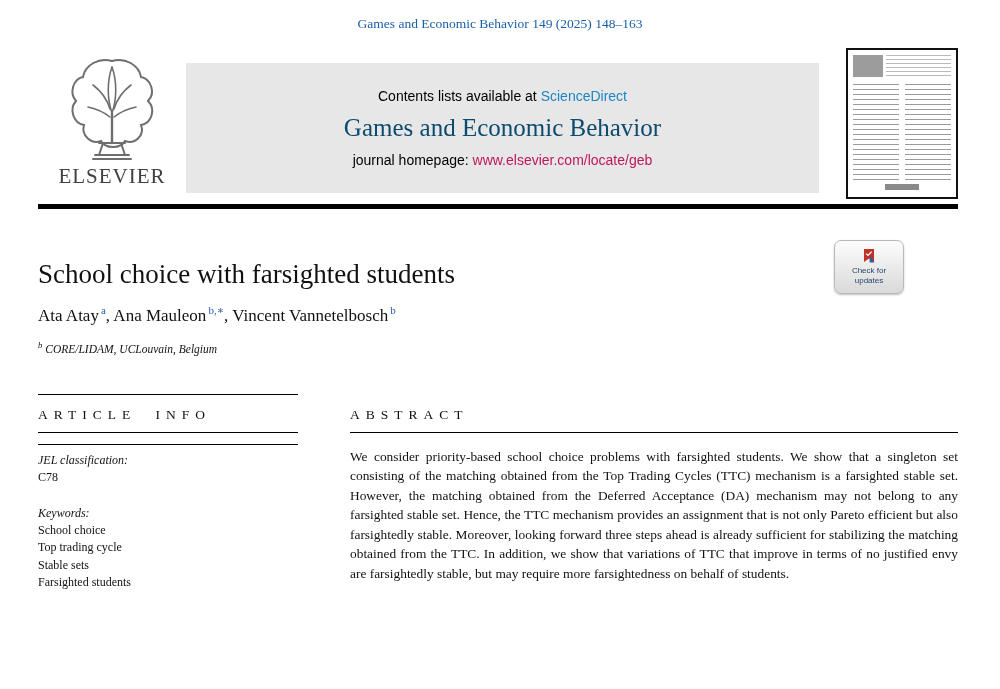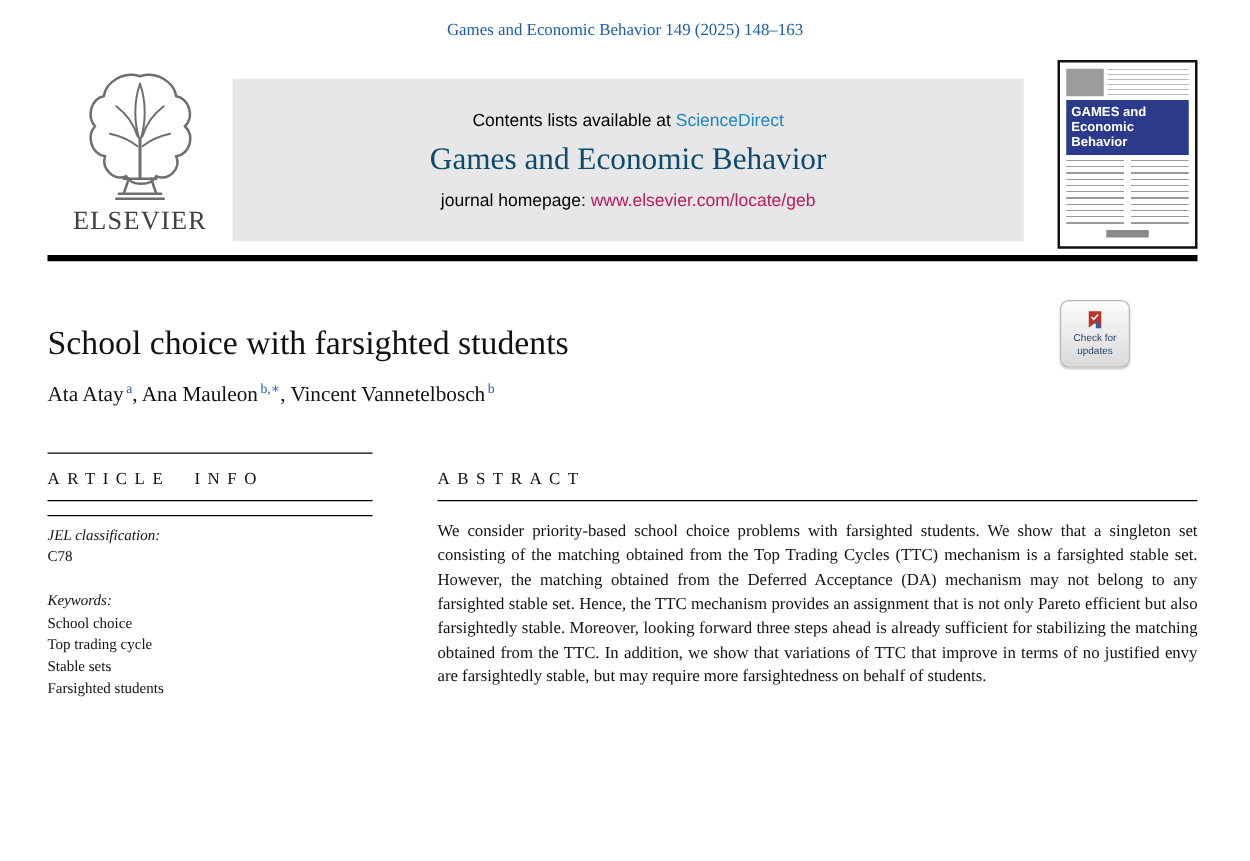"GAMES and" div.cover-titlebox { html: <div> <div>GAMES and</div> <div>Economic</div> <div>Behavior</div> </div> -> none }
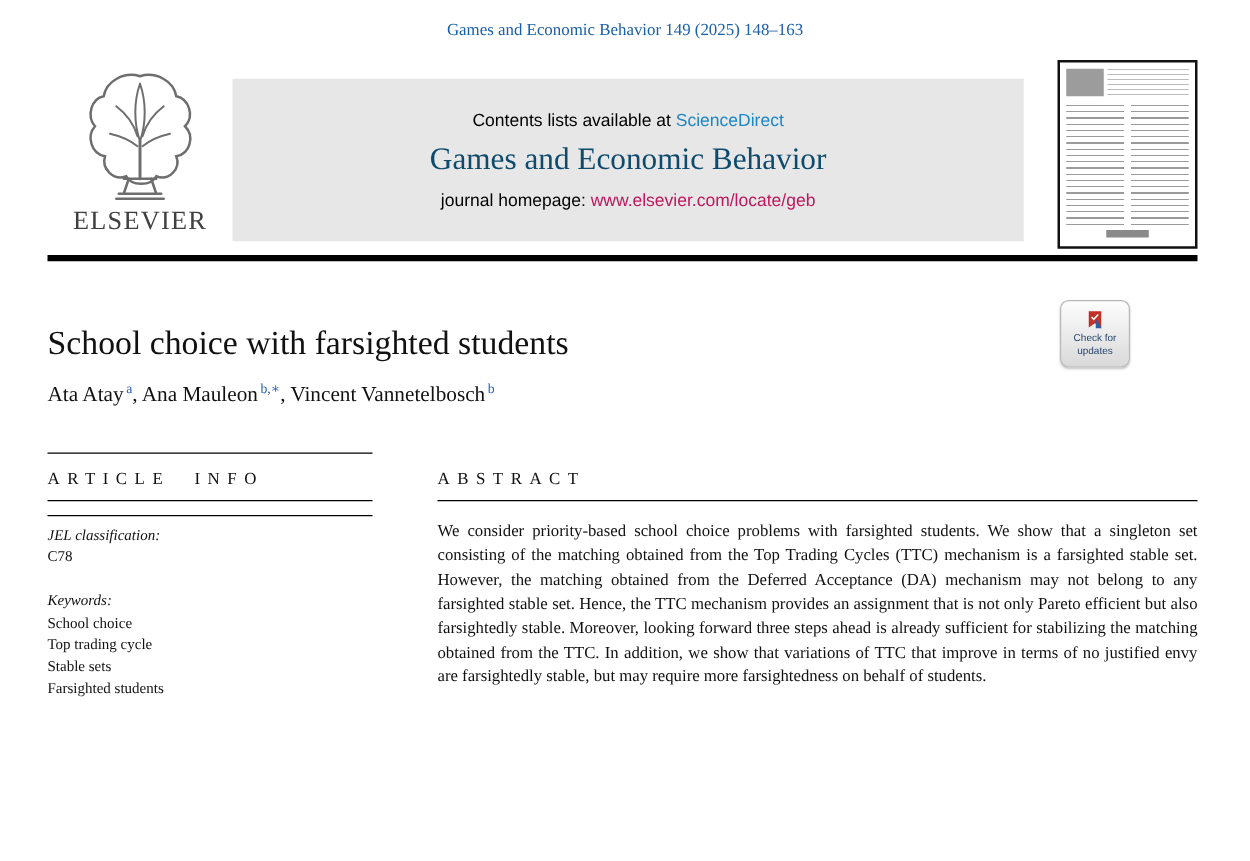"Check for" .check-badge { width: 56px -> 70px }
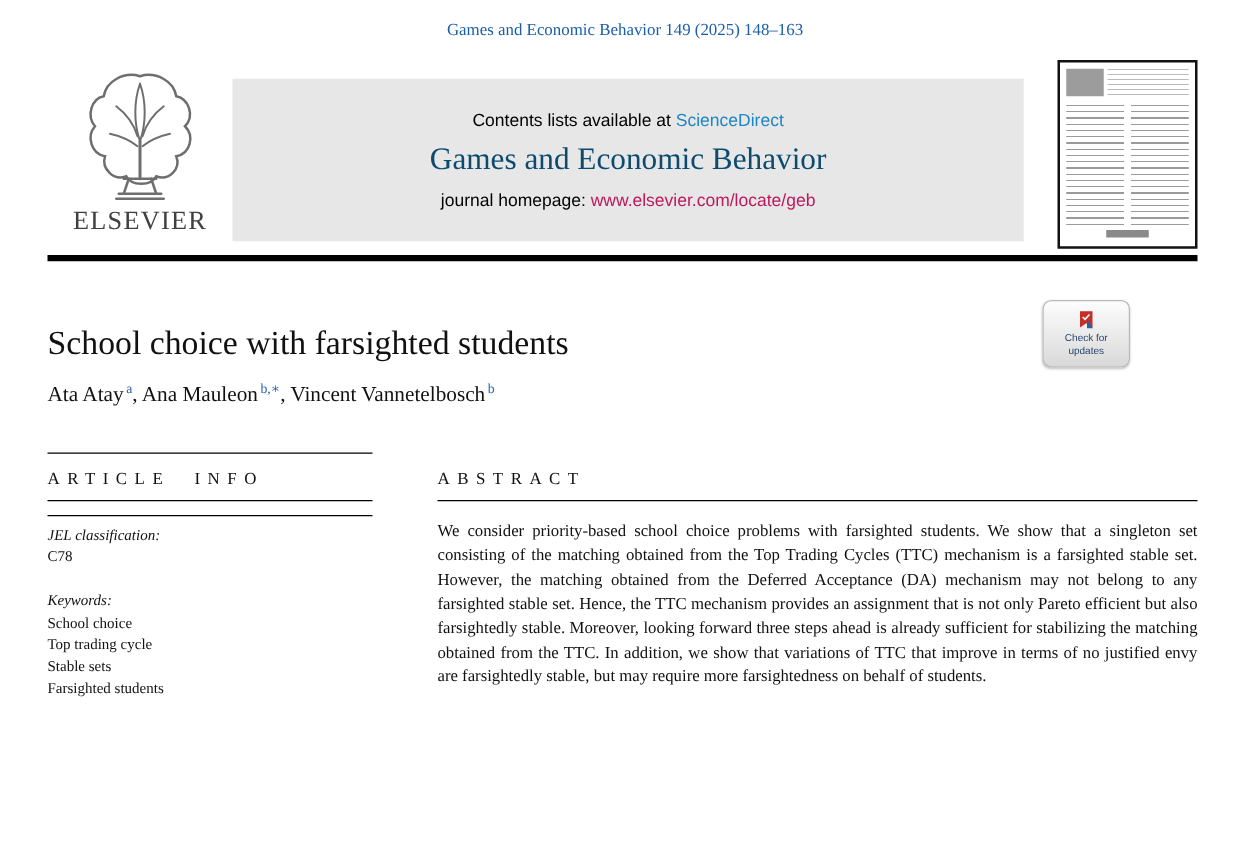"b CORE/LIDAM, UCLouvain, Belgium" div.affiliation { html: none -> <div><sup>b</sup><span>CORE/LIDAM, UCLouvain, Belgium</span></div> }
